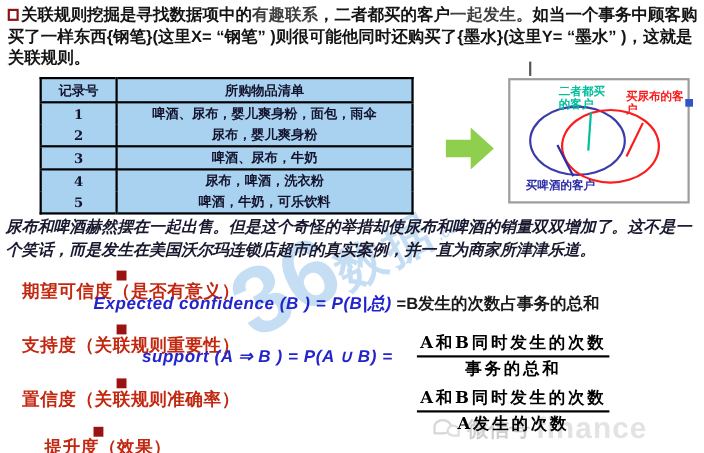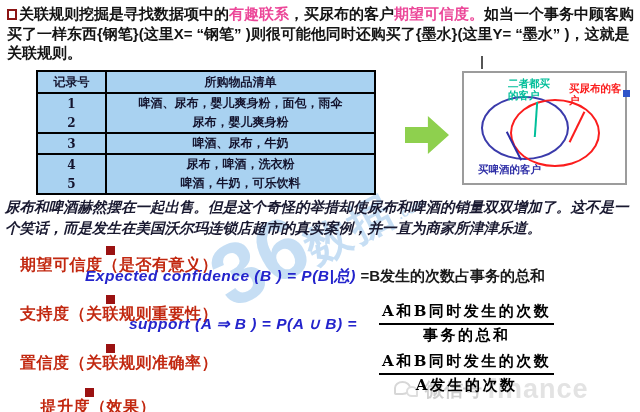"有趣联系" .intro .red { color: #ec4899 -> #404040 }
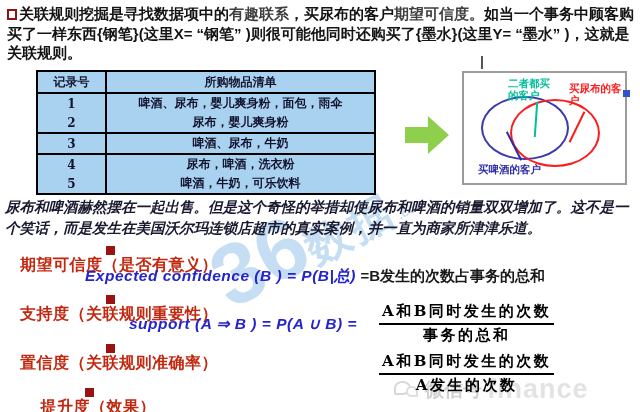"，买尿布的客户" span { text: 买尿布 -> 二者都买 }
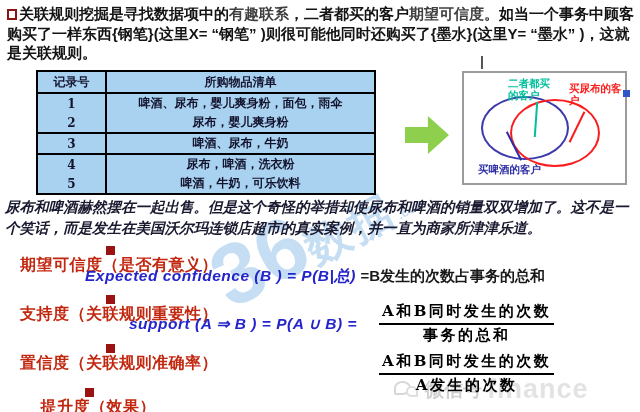"期望可信度。" span.red { text: 期望可信度 -> 一起发生 }
